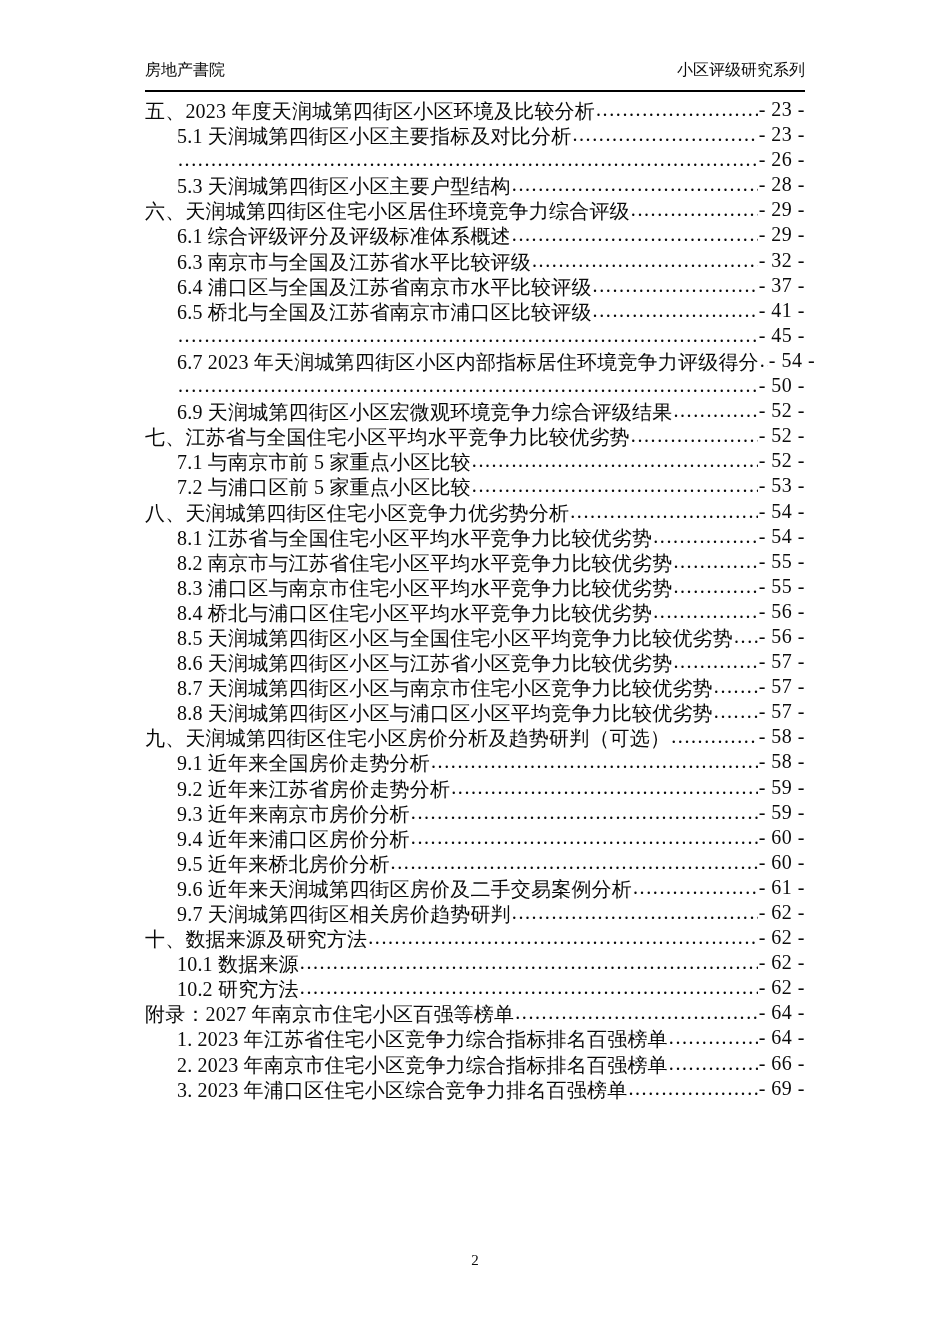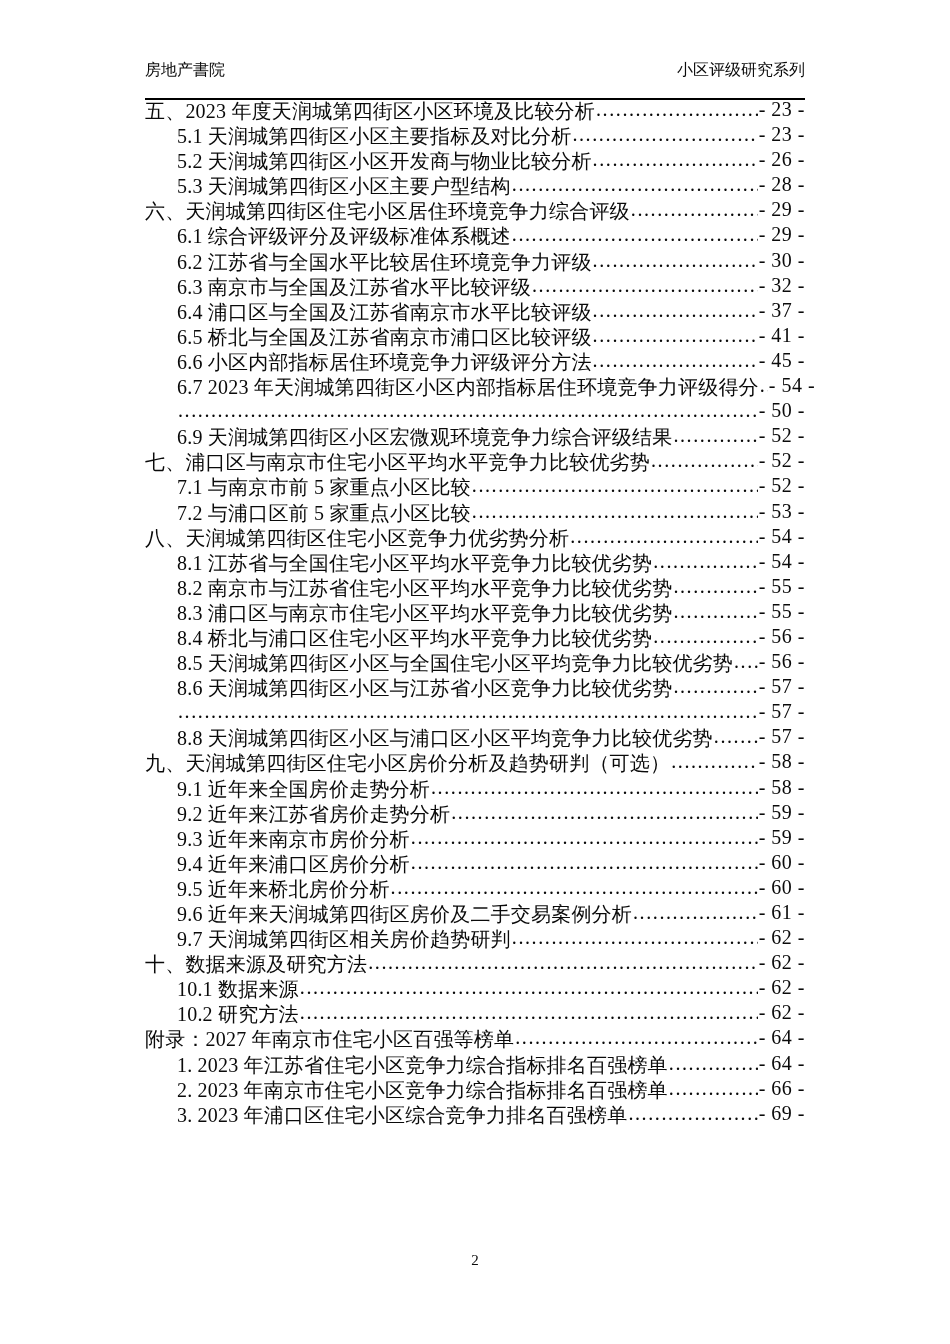"房地产書院" .page-header { padding-bottom: 16px -> 8px }
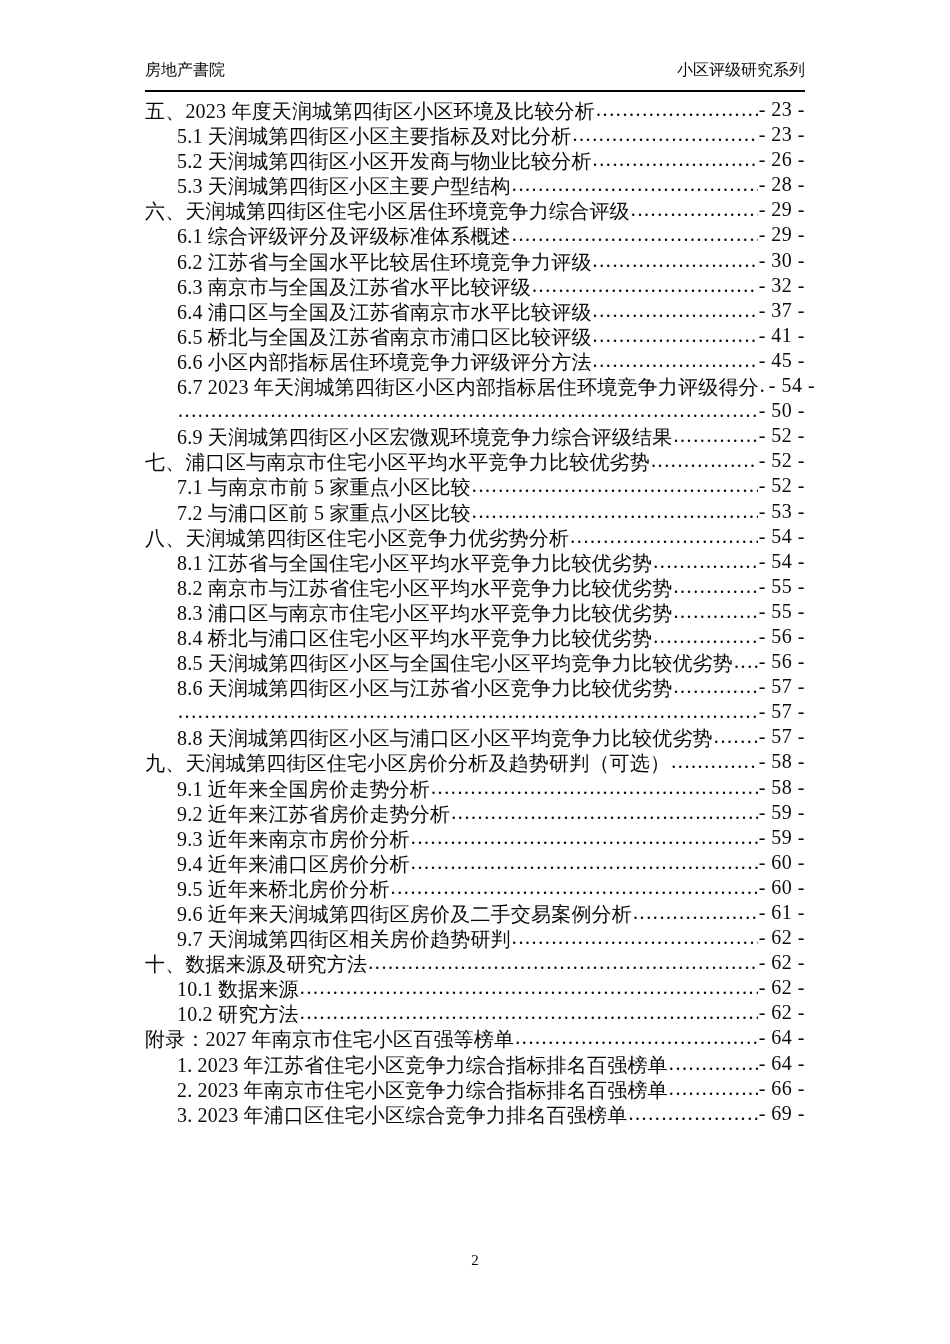"5.2 天润城第四街区小区开发商与物业比较分析" span.toc-title { html: <span>5.2 天润城第四街区小区开发商与物业比较分析</span> -> none }
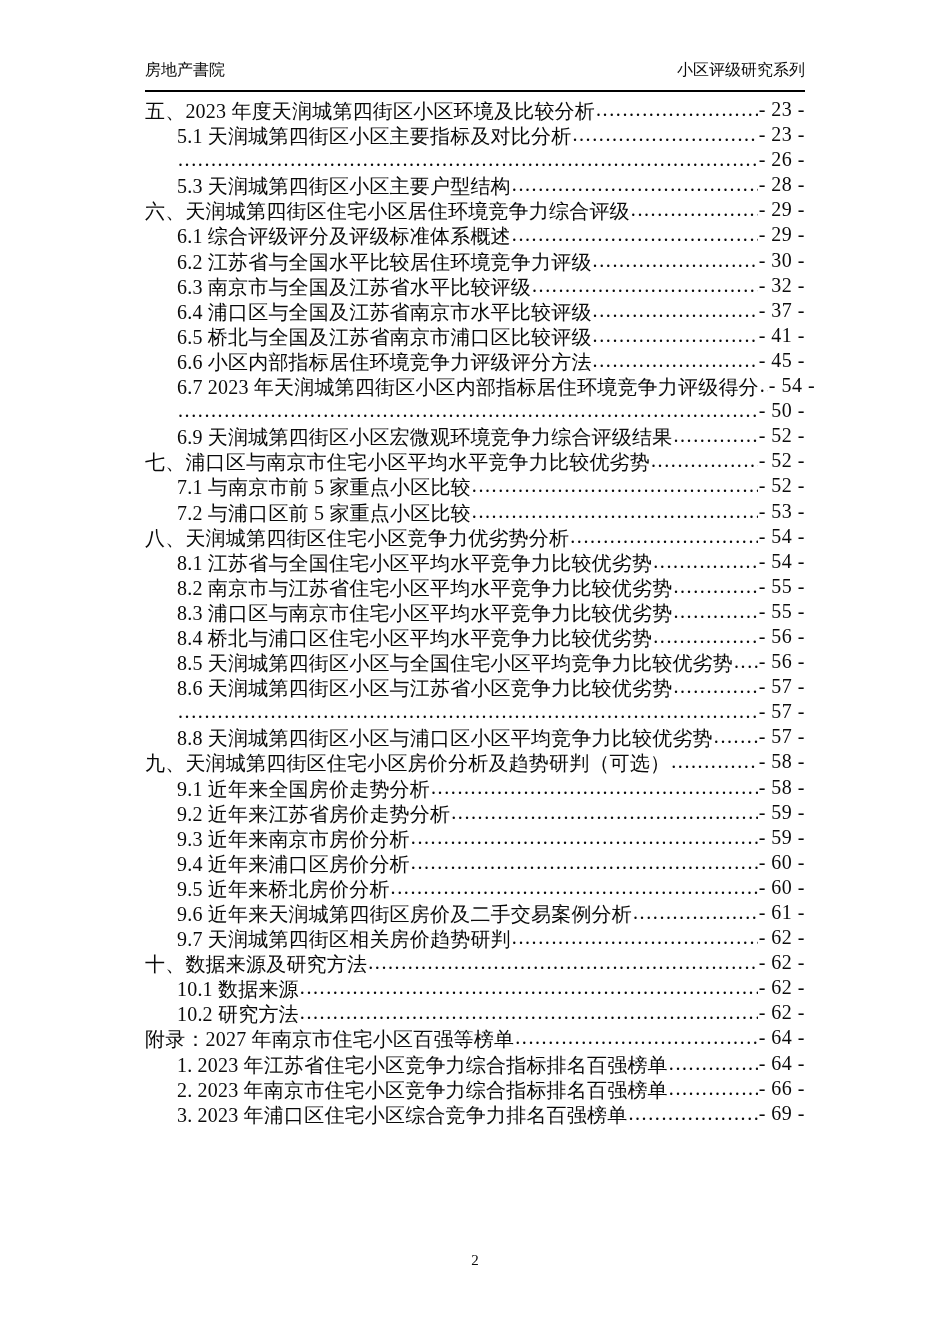"6.2 江苏省与全国水平比较居住环境竞争力评级" div.toc-row { html: <div> <span>6.2 江苏省与全国水平比较居住环境竞争力评级</span> <span></span> <span>- 30 -</span> </div> -> none }
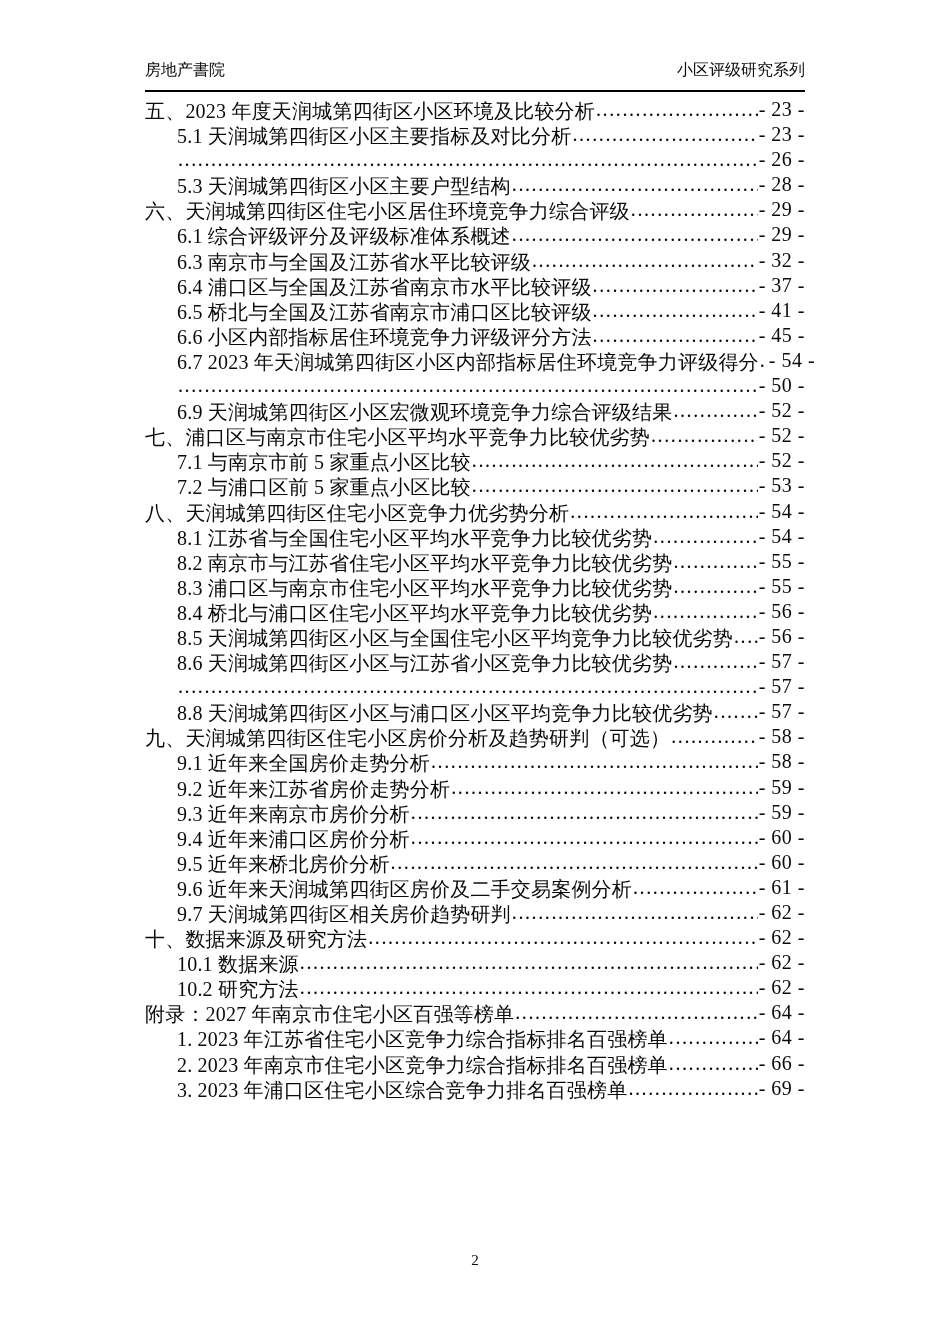"6.6 小区内部指标居住环境竞争力评级评分方法" span.toc-title { html: <span>6.6 小区内部指标居住环境竞争力评级评分方法</span> -> none }
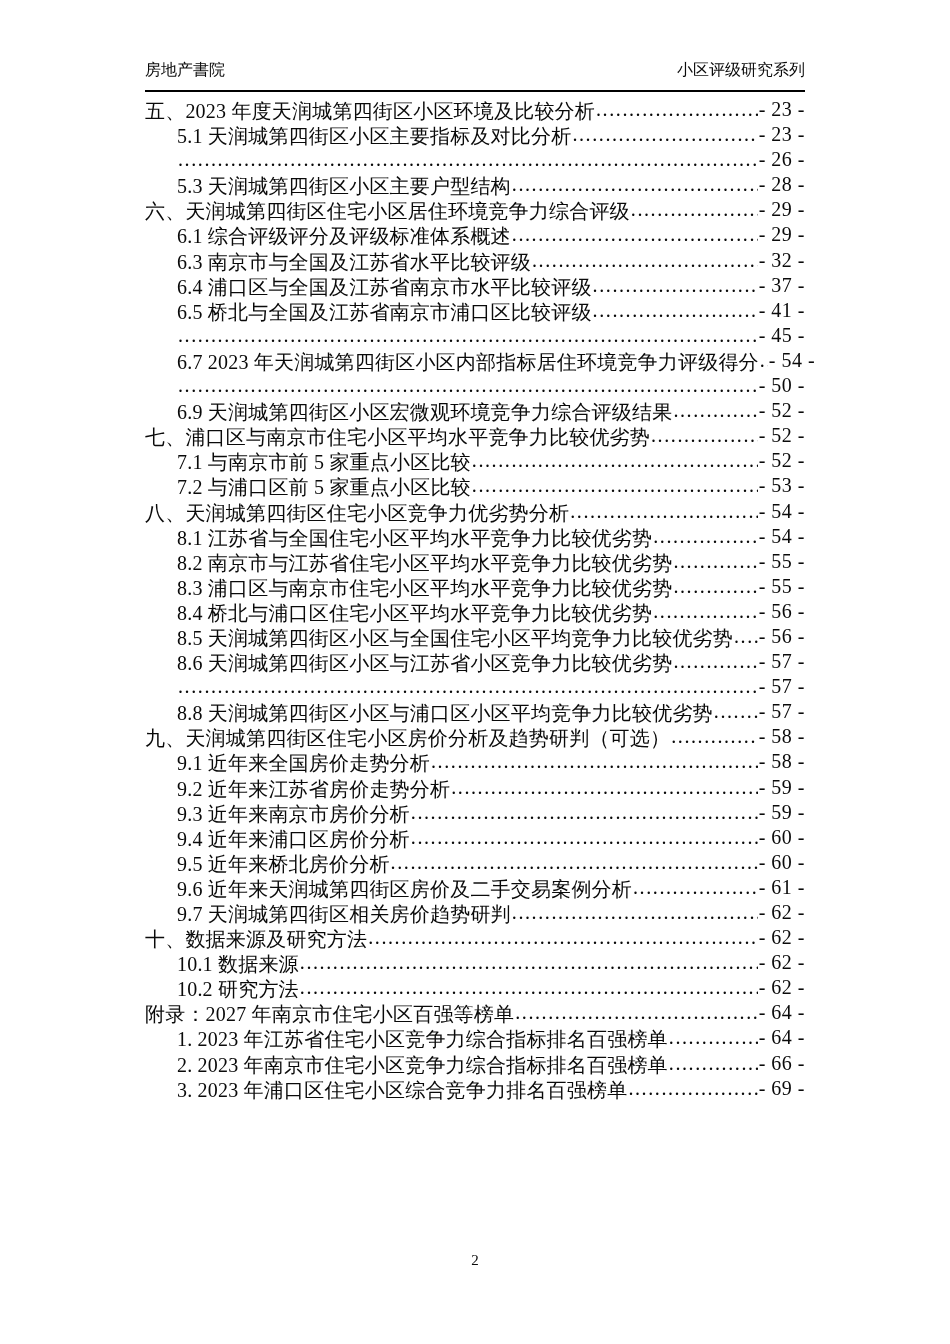"七、浦口区与南京市住宅小区平均水平竞争力比较优劣势" span.toc-title { text: 浦口区与南京市 -> 江苏省与全国 }
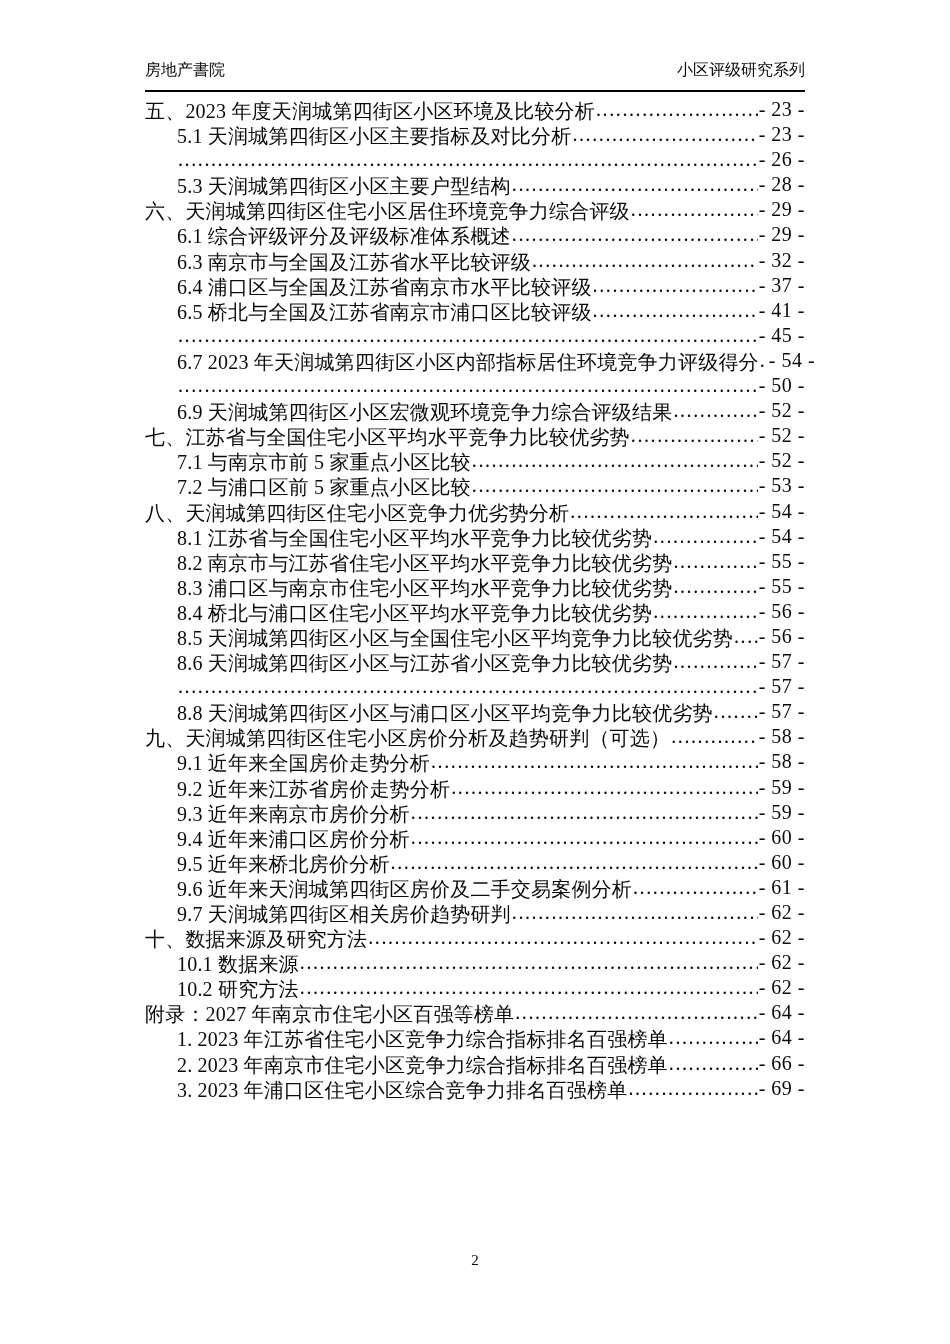"8.7 天润城第四街区小区与南京市住宅小区竞争力比较优劣势" span.toc-title { html: none -> <span>8.7 天润城第四街区小区与南京市住宅小区竞争力比较优劣势</span> }
